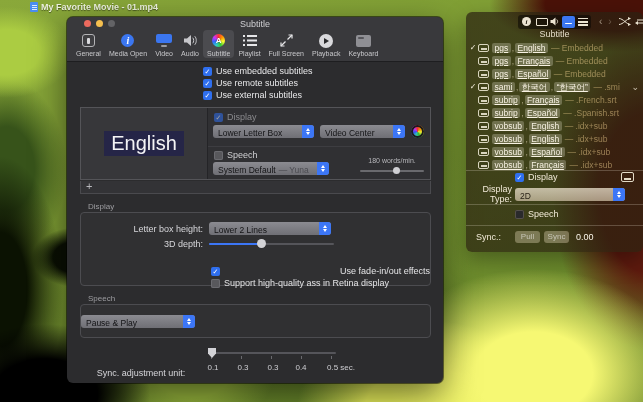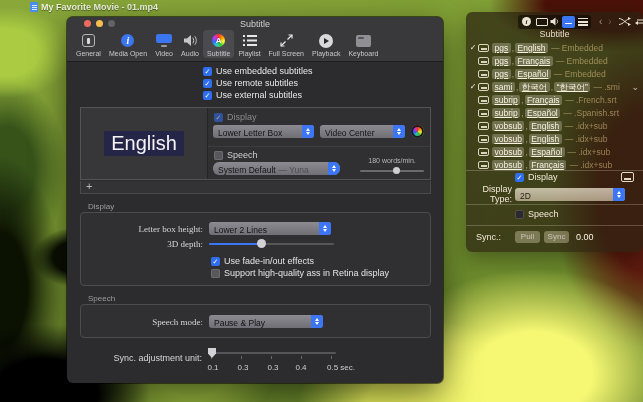"System Default — Yuna" div.dd { border-radius: 6px -> none; width: 127px -> 116px }
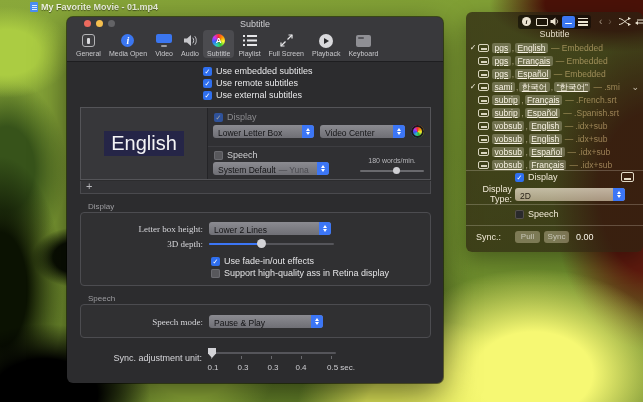"Letter box height:" .frow .flabel { font-family: Liberation Serif, serif -> none }
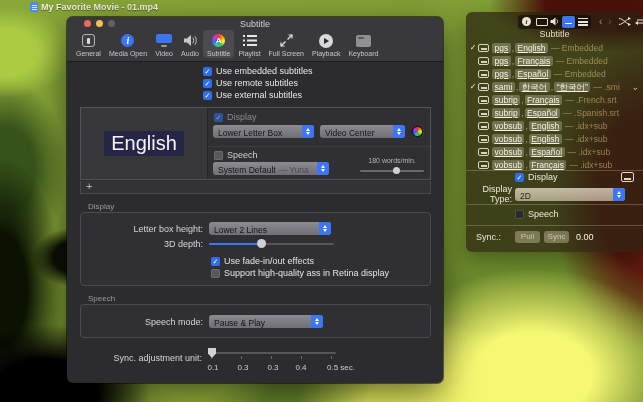"Use fade-in/out effects" label.chk-line { justify-content: none -> space-between; margin-top: 4px -> 14px }
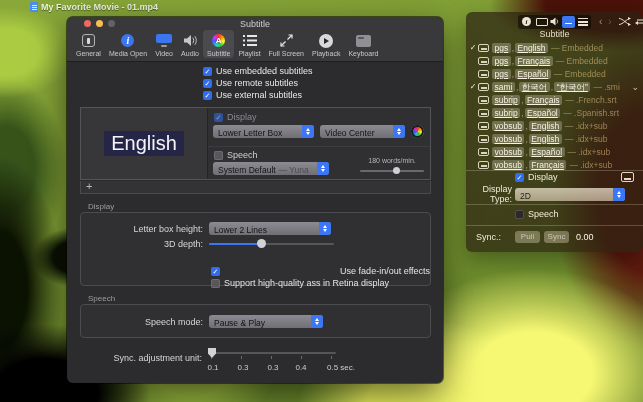"Speech mode:" span.flabel { html: <span>Speech mode:</span> -> none }
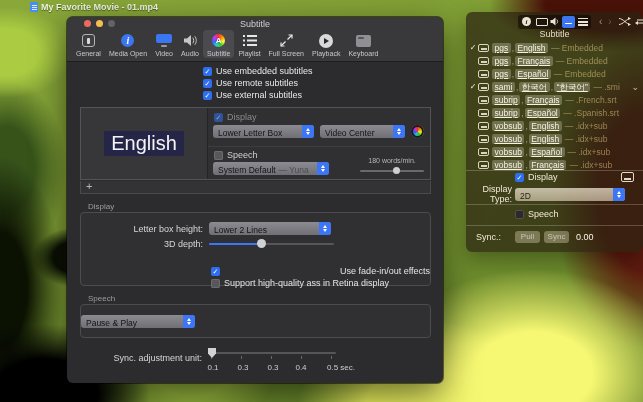"Sync. adjustment unit:" .sync-row .flabel { margin-top: 5px -> 20px; text-align: right -> center }
